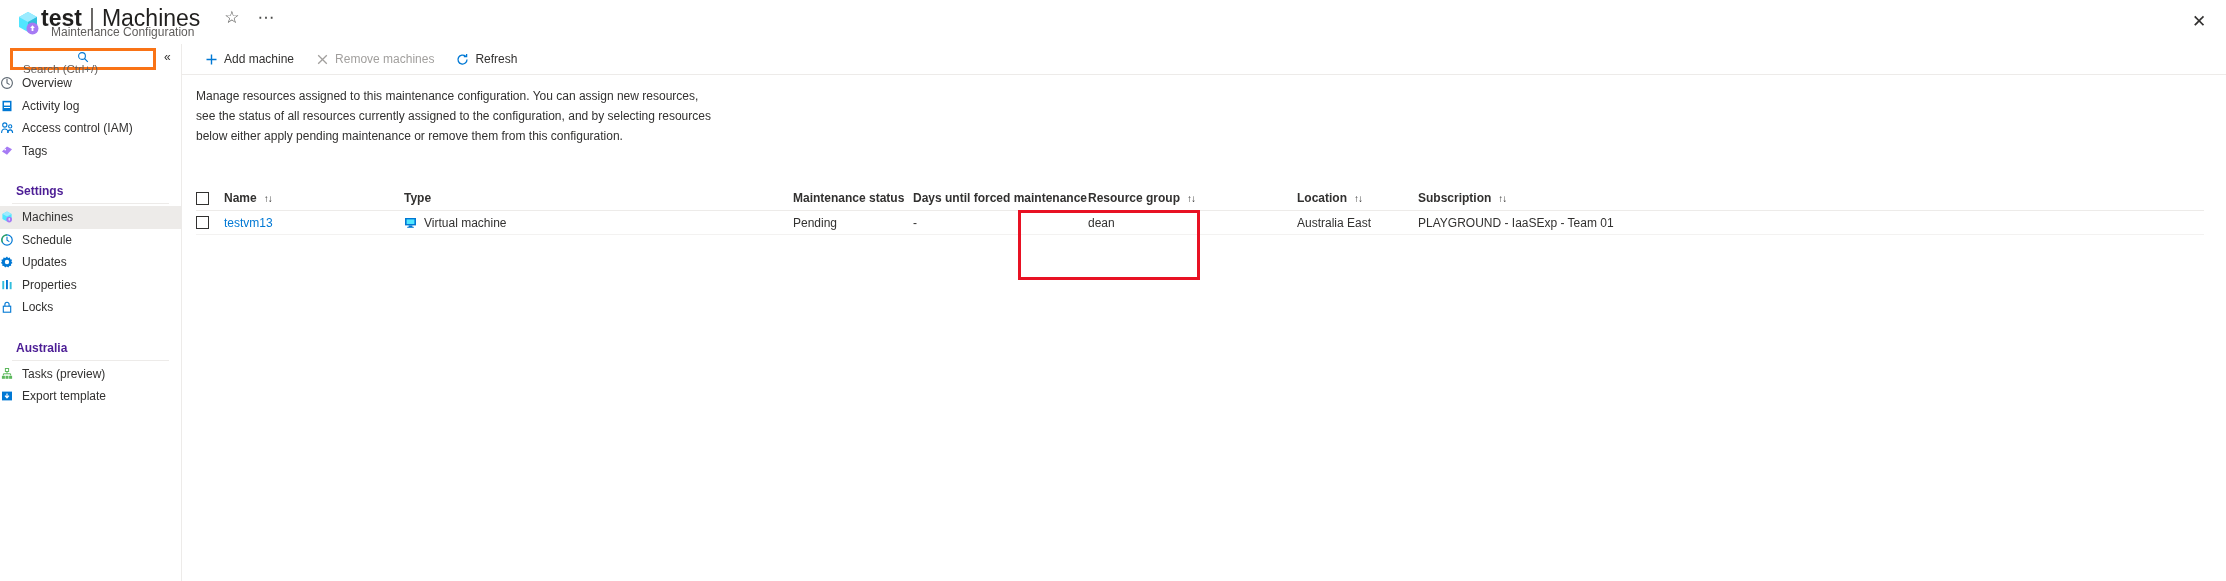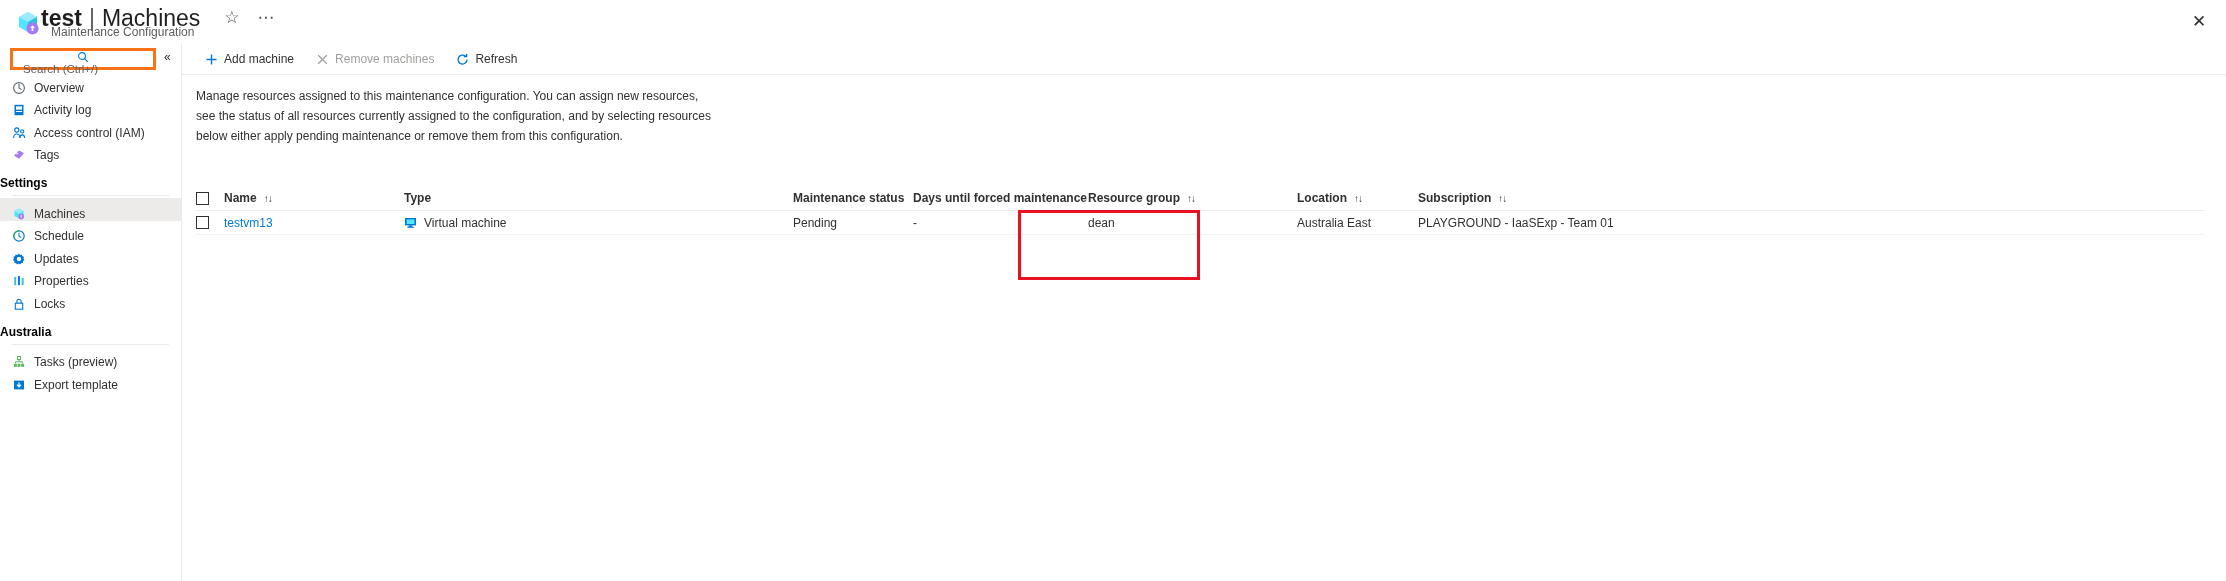"Overview" .nav-item { align-items: flex-end -> center; padding-left: 12px -> 0 }
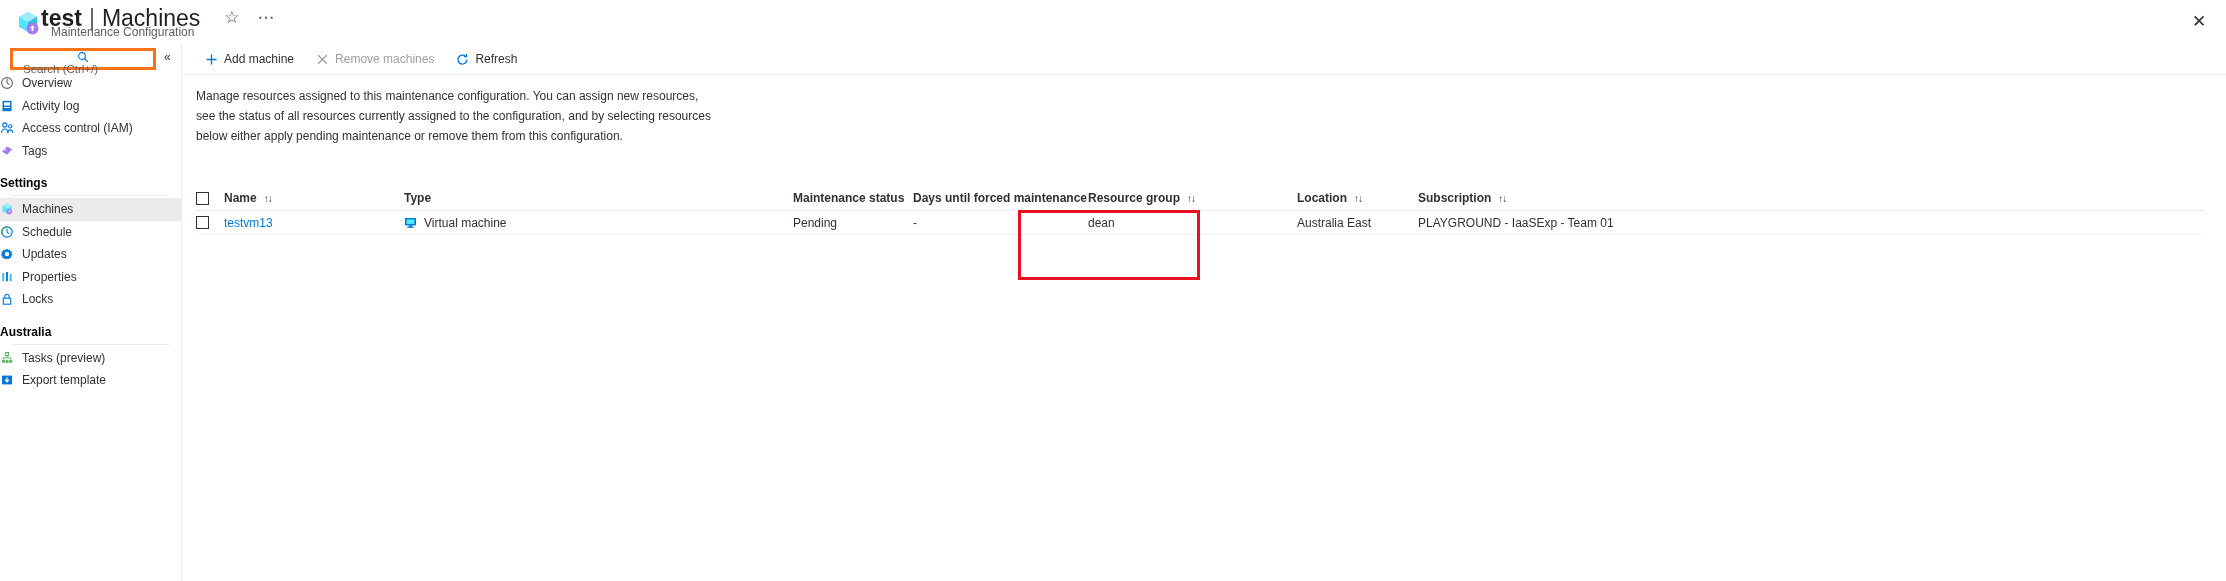"Settings" .nav-group { color: #000000 -> #4c1d95; margin-top: 12px -> 20px; padding-left: 0 -> 16px }
